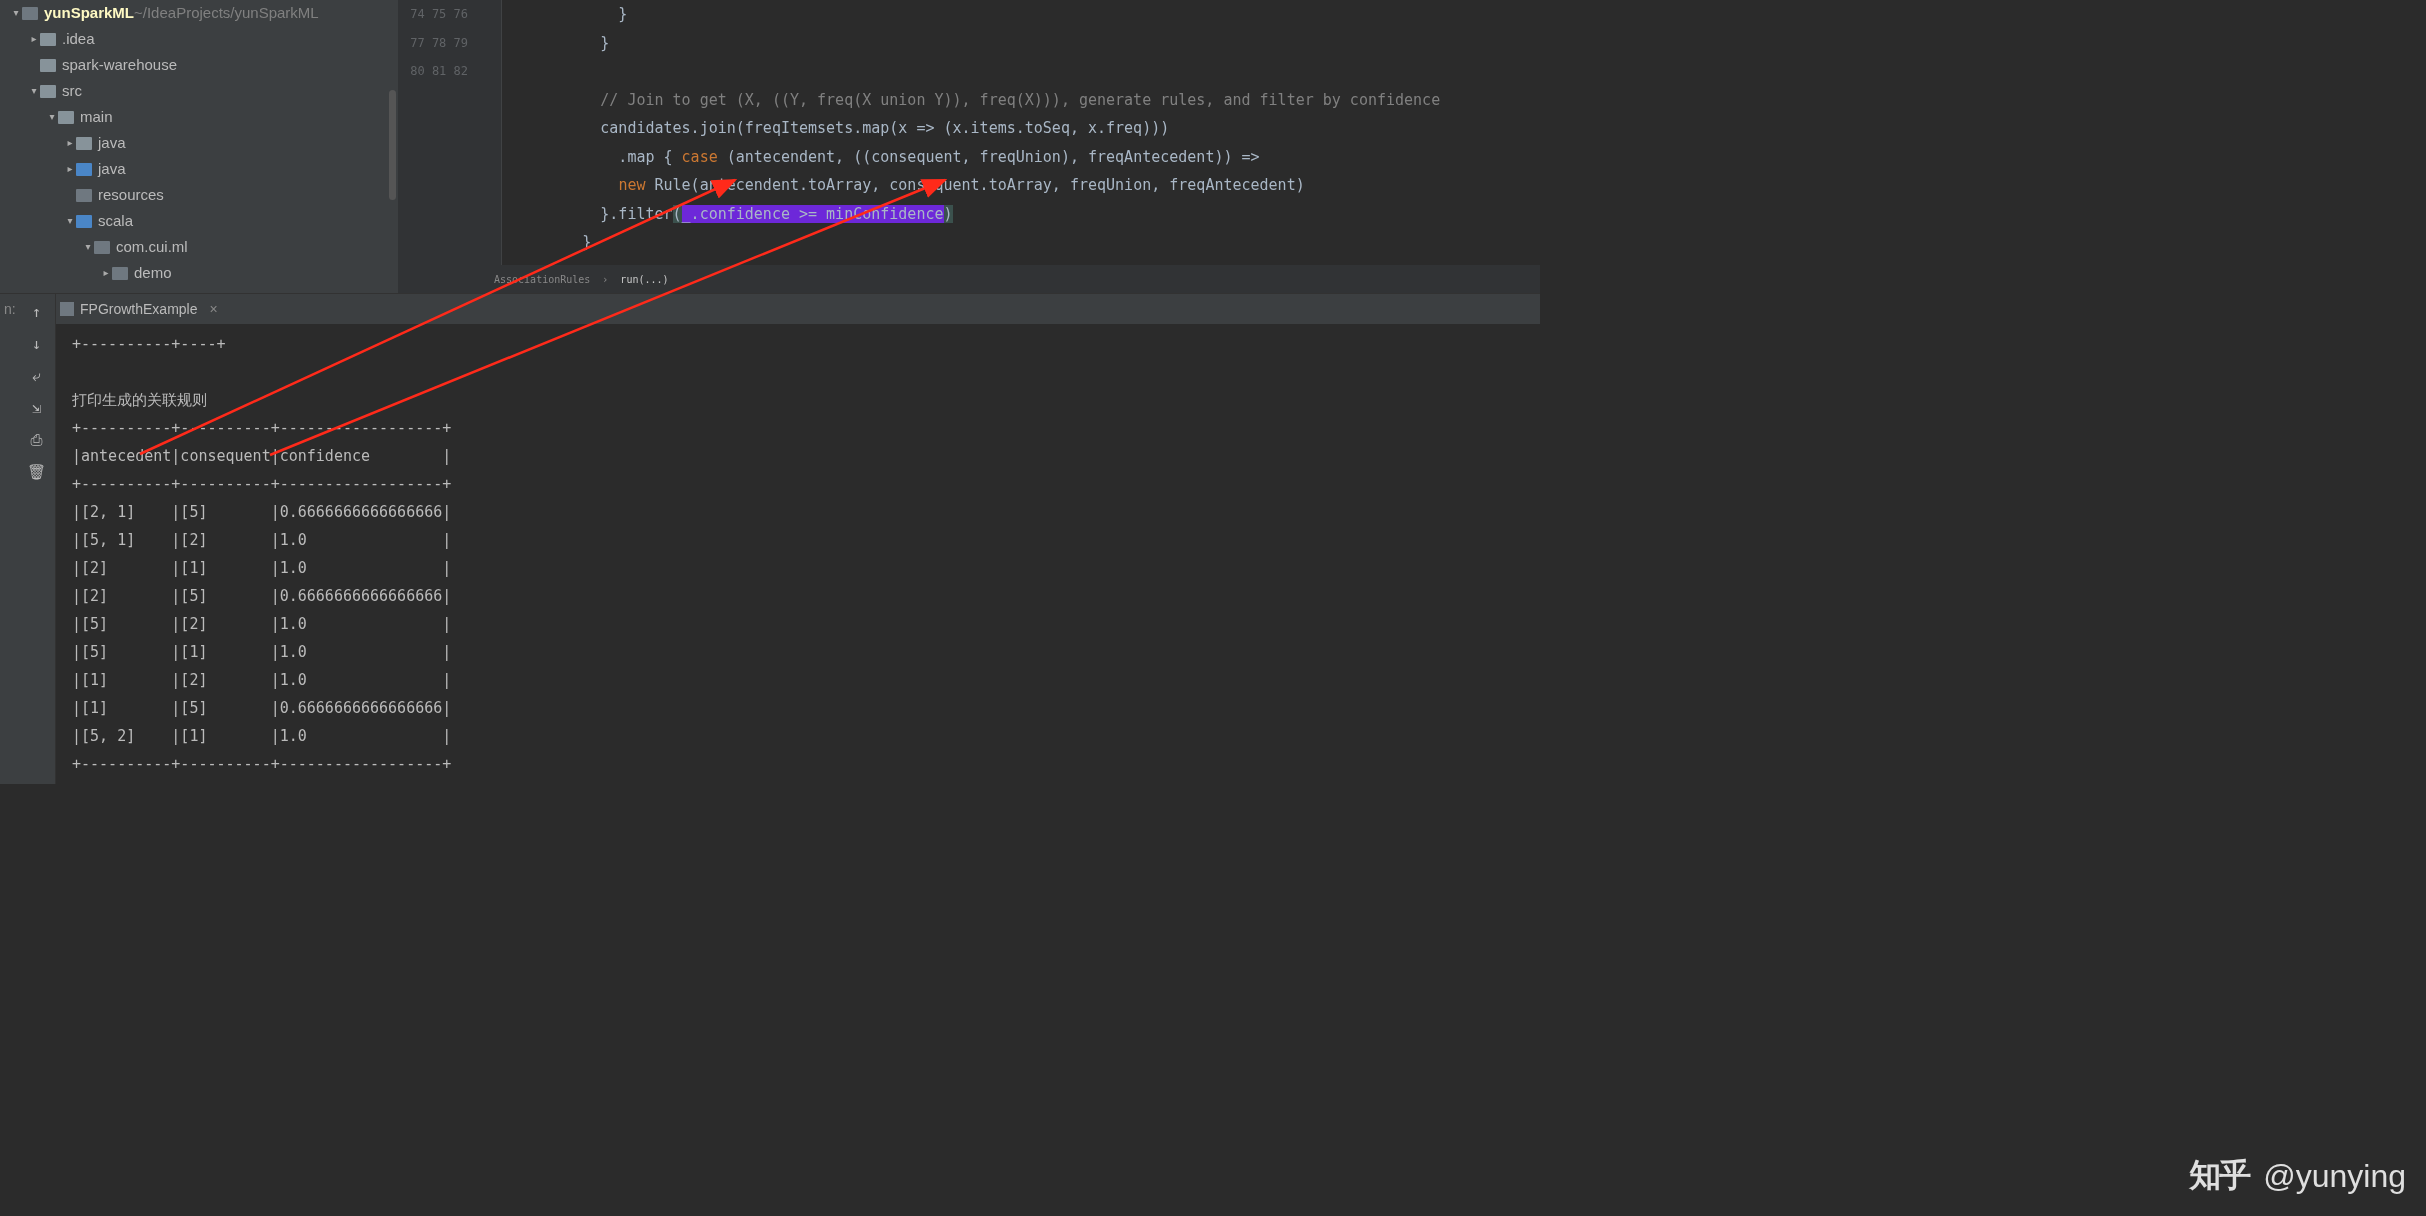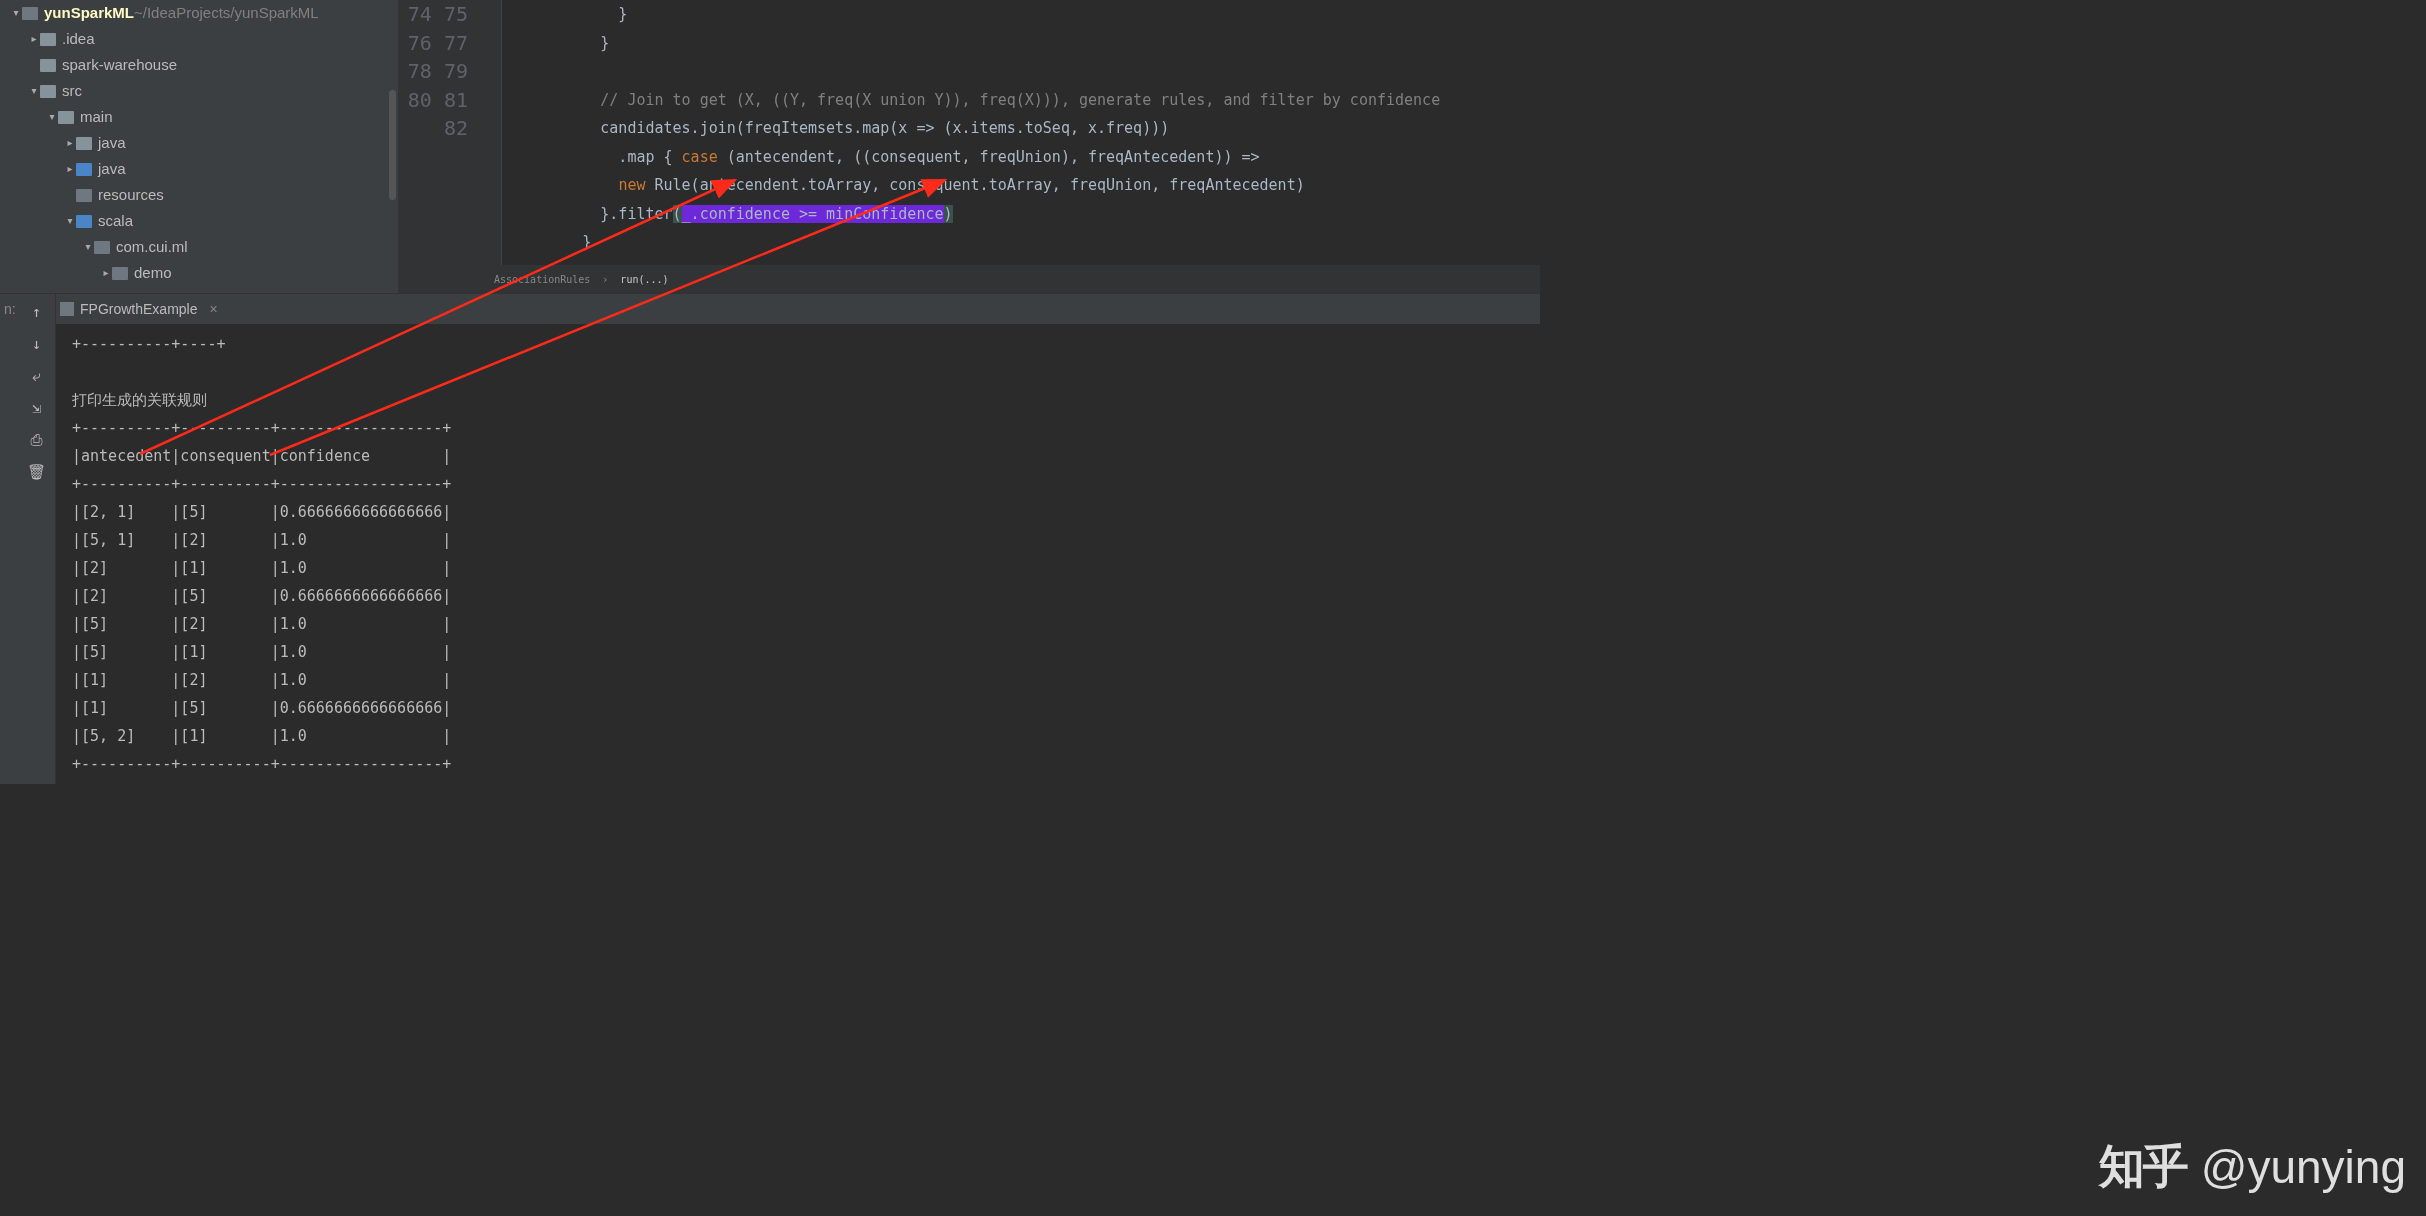"74 75 76 77 78" .gutter { font-size: 20px -> 12px }
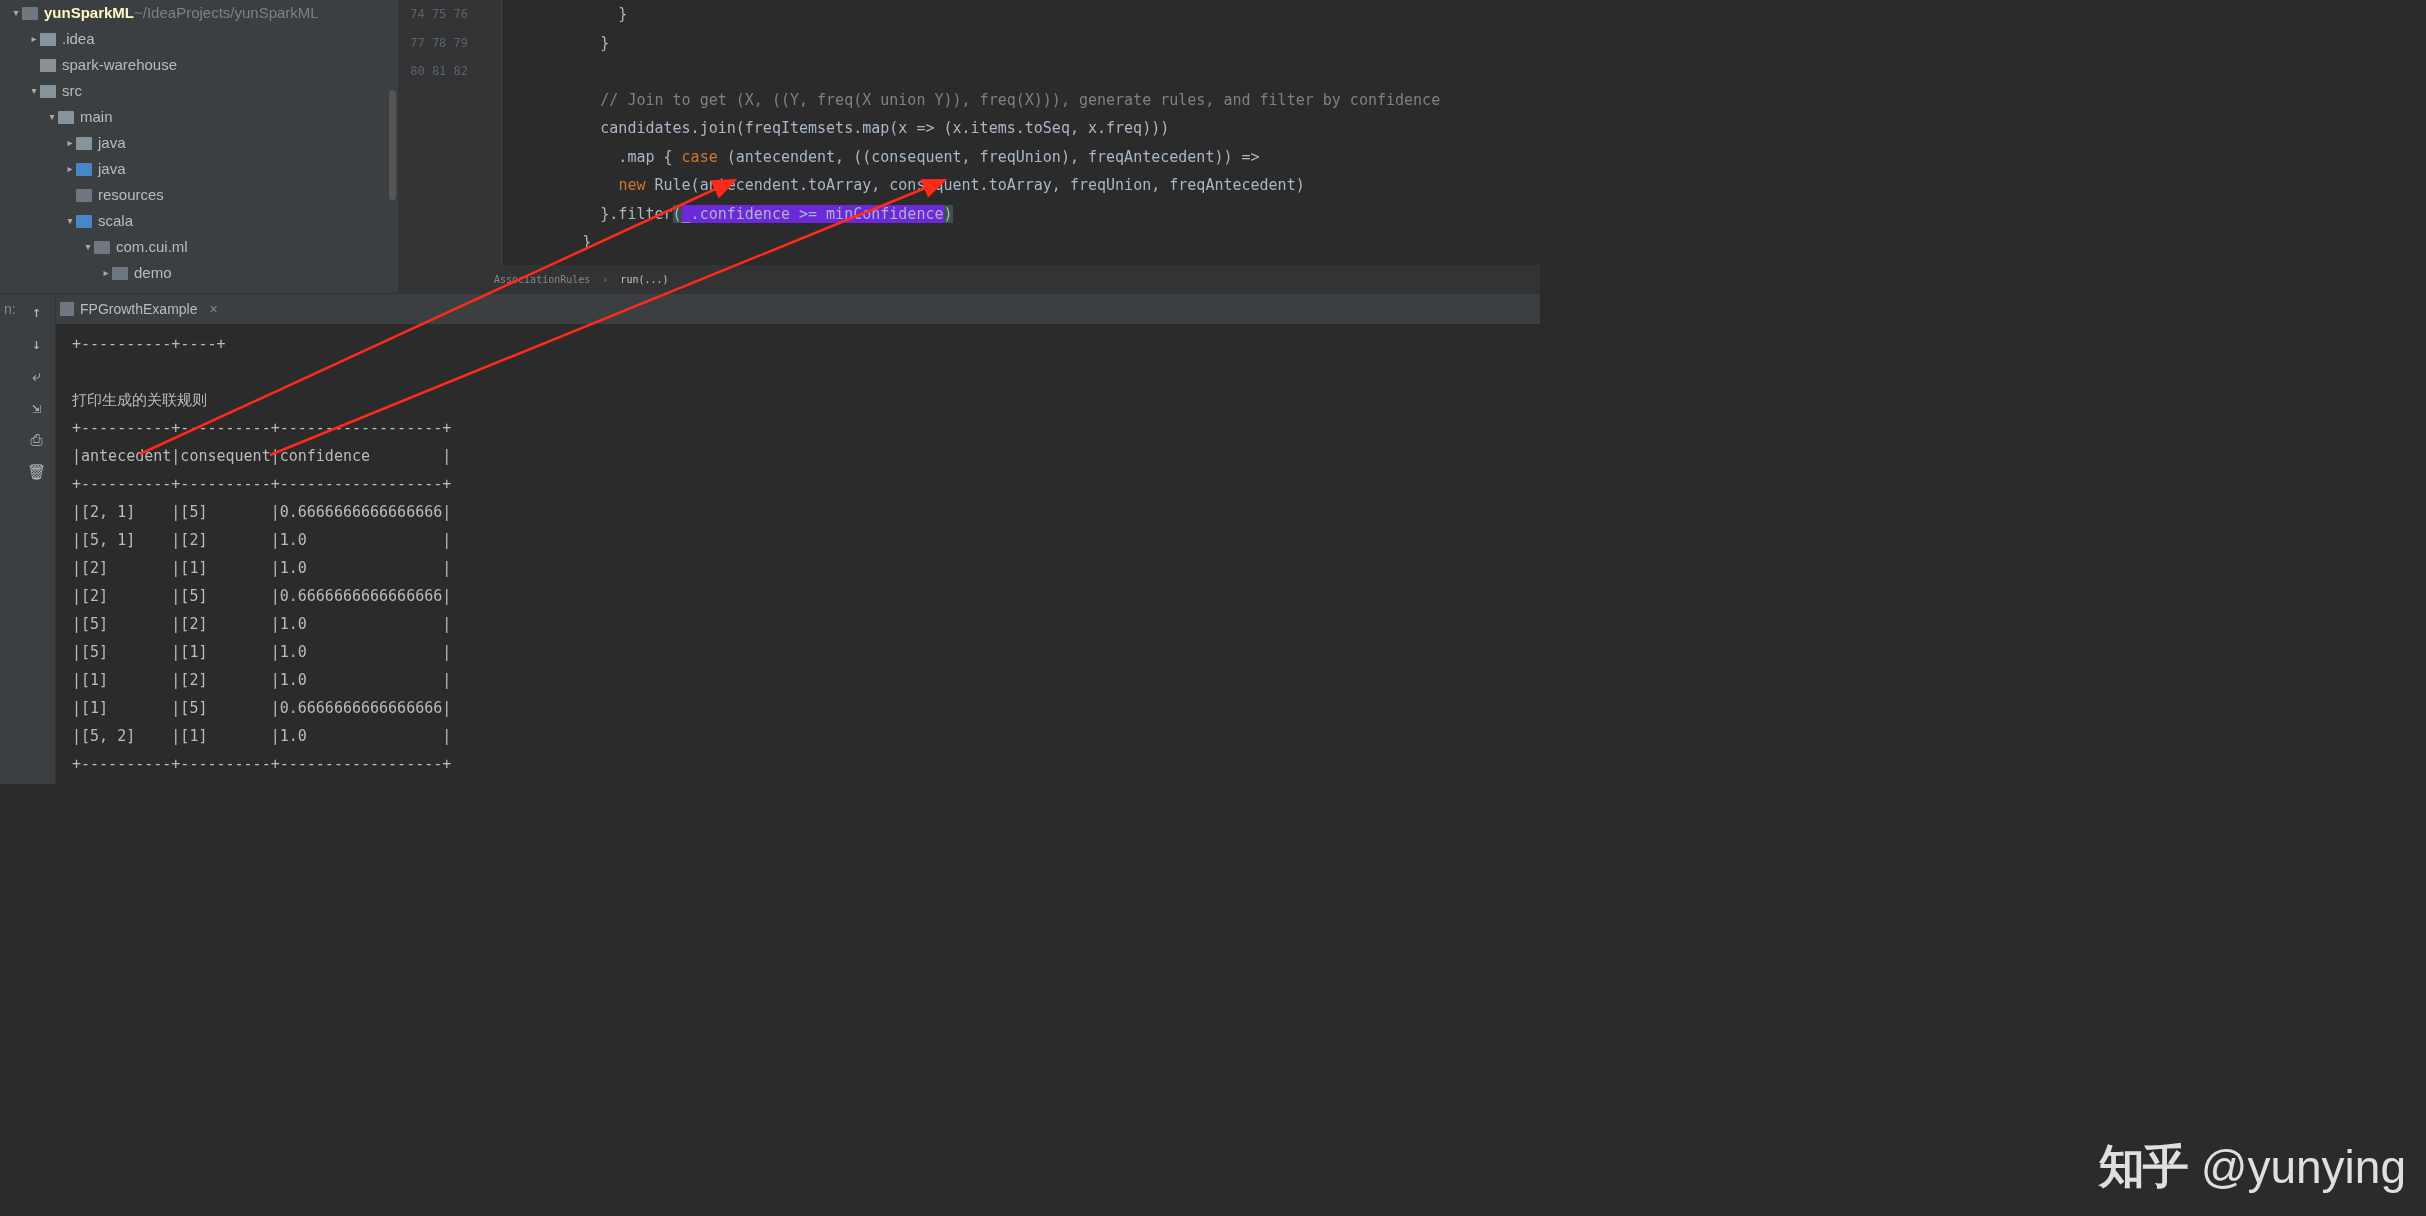"知乎" .watermark { font-size: 46px -> 32px }
